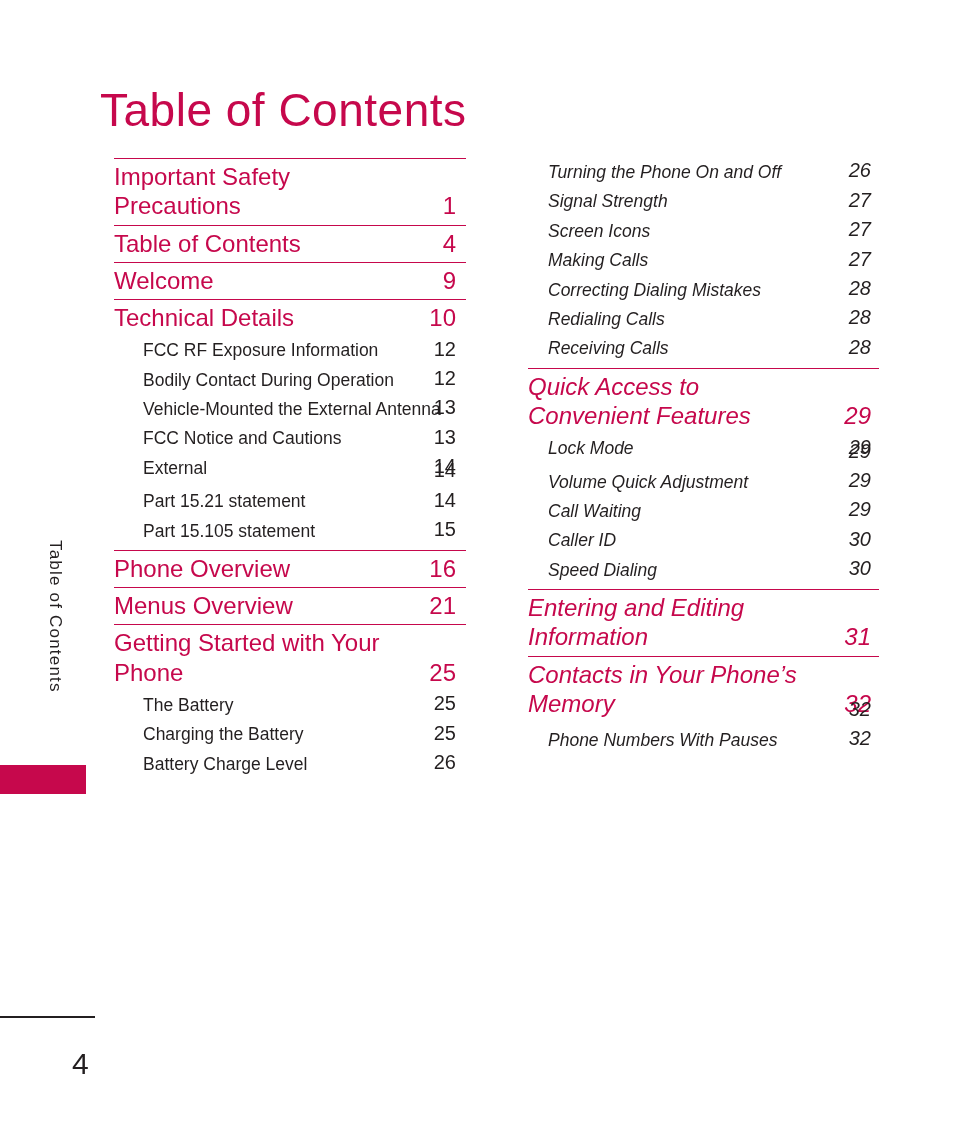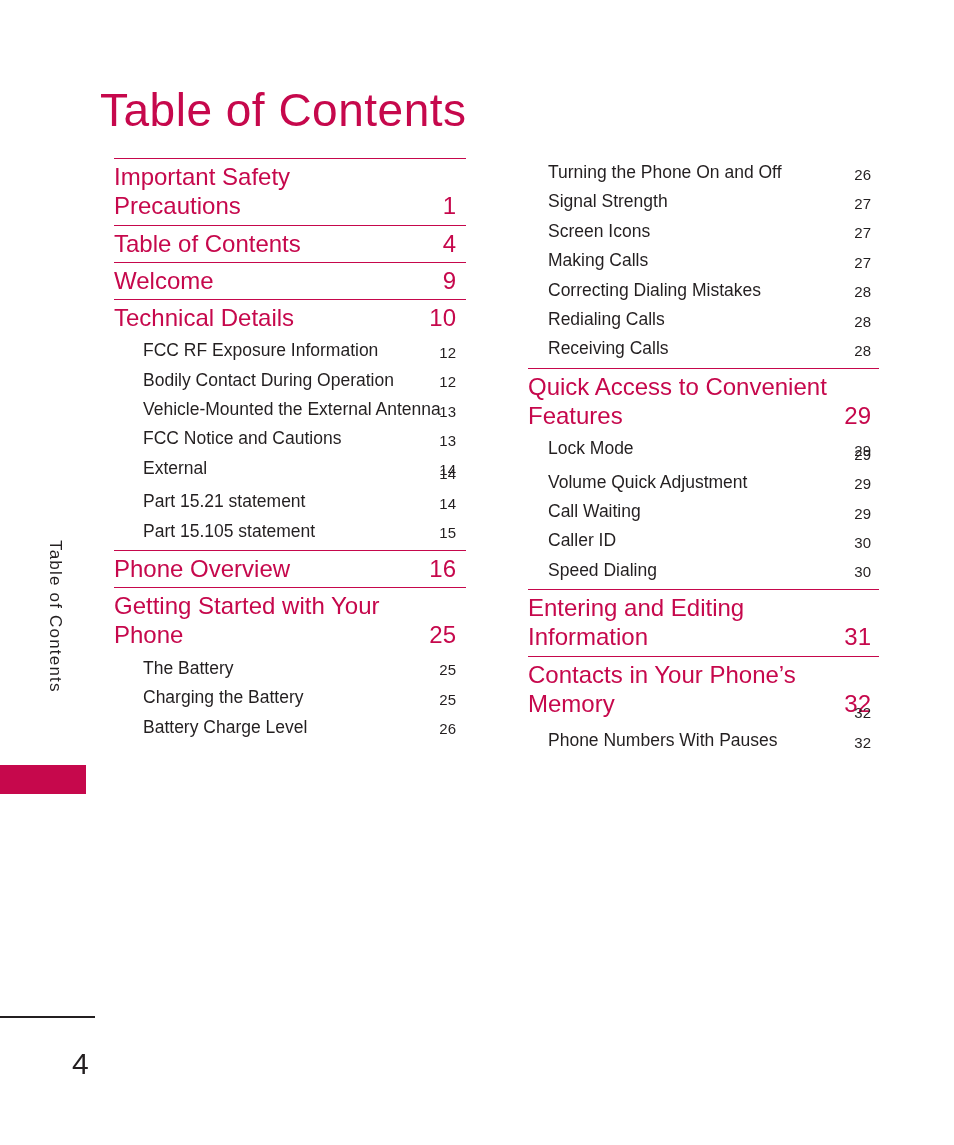"Turning the Phone On and" #column-right { font-style: none -> italic }
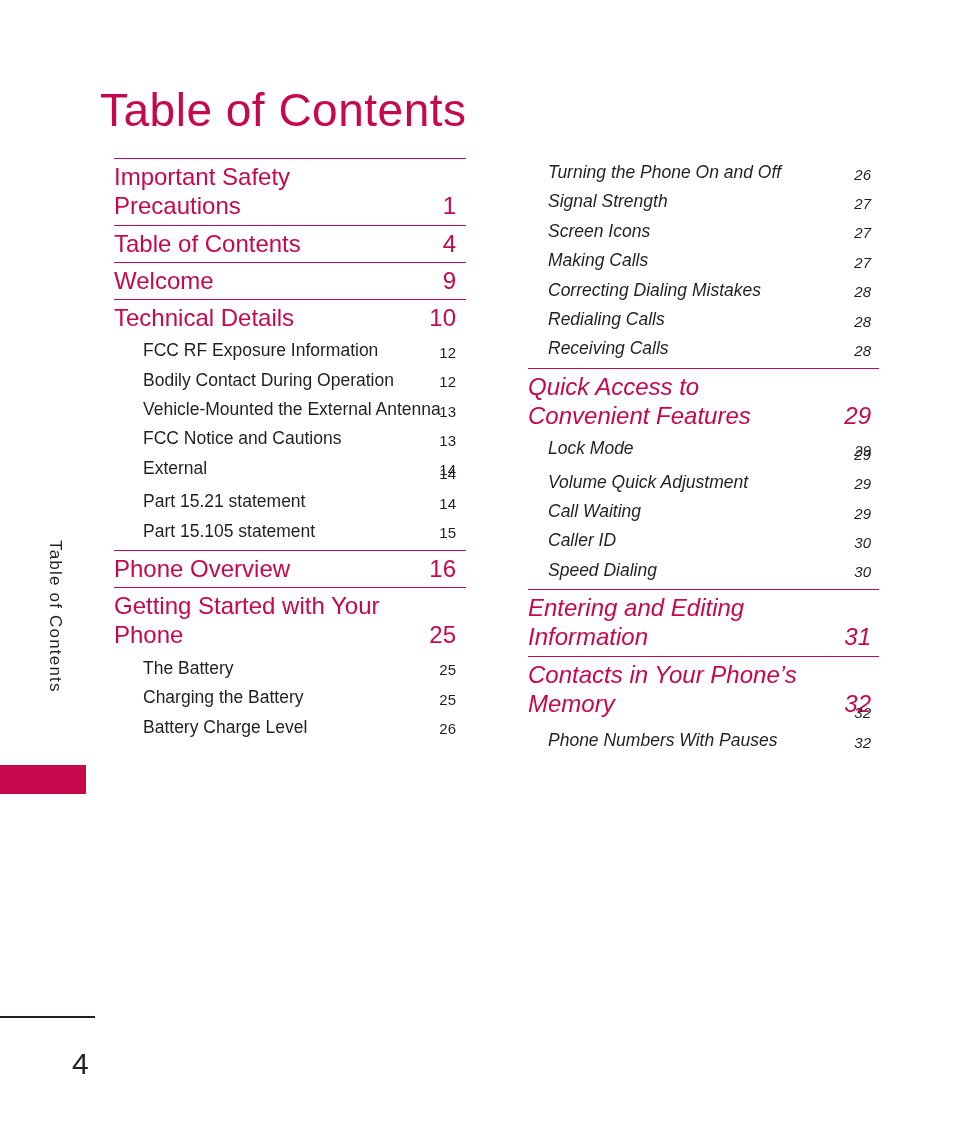"26" .toc-entry.sub .entry-page { font-size: 15px -> 20px }
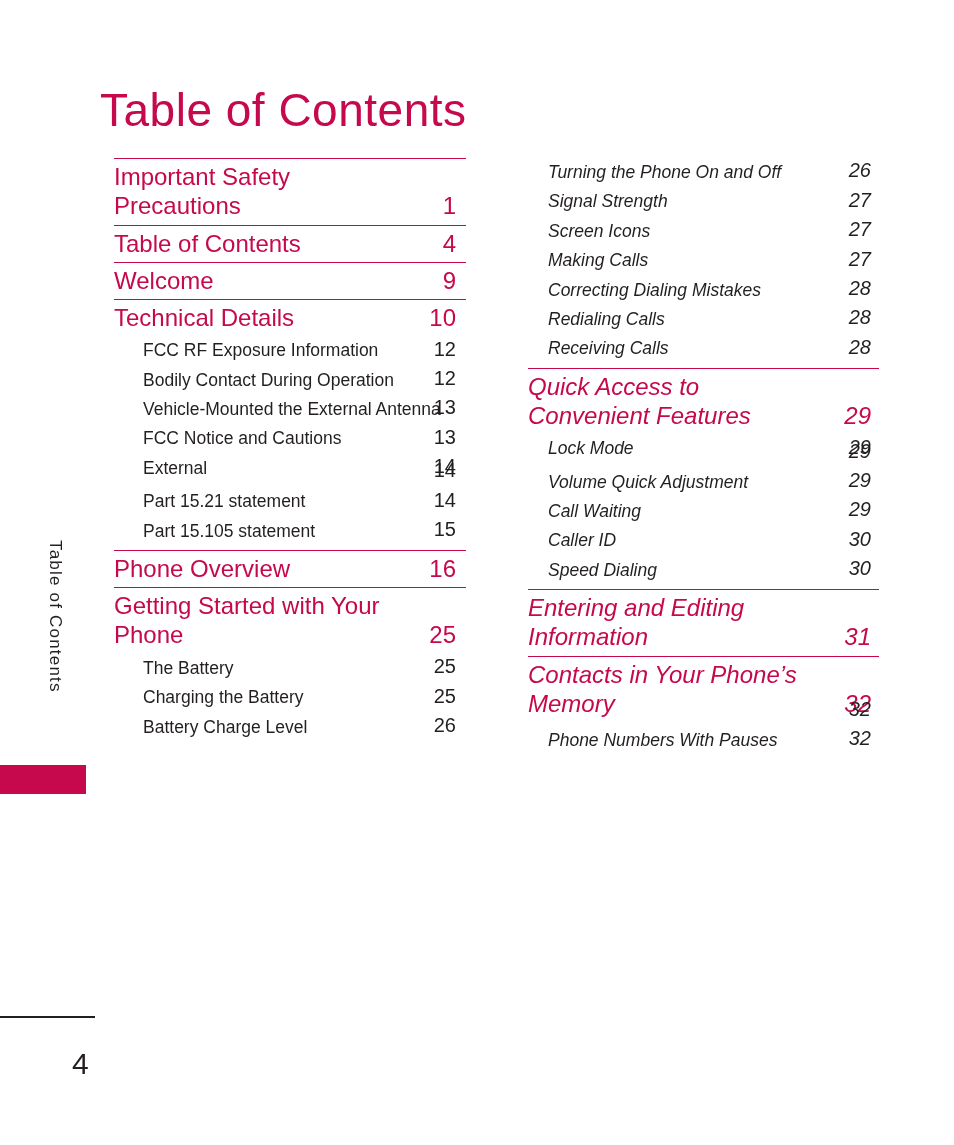"Menus Overview" div.toc-entry { html: none -> <div> <span>Menus Overview</span> <span>21</span> </div> }
